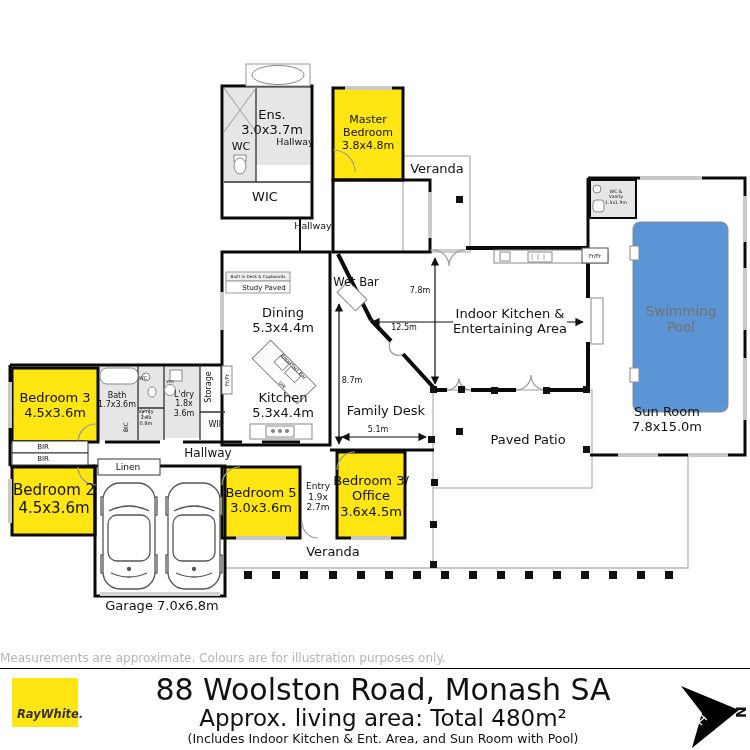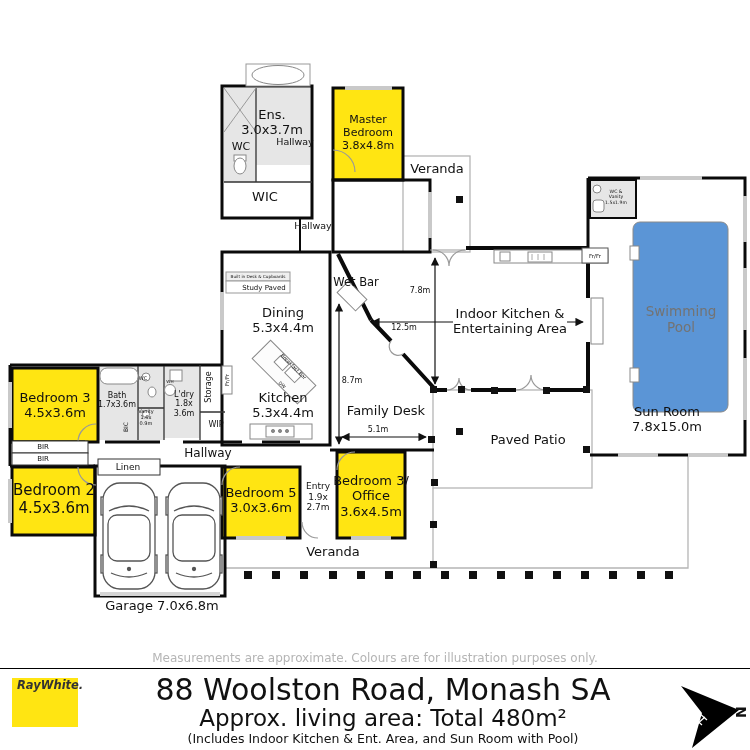"Measurements are approximate. Colours" .disclaimer { text-align: center -> left }
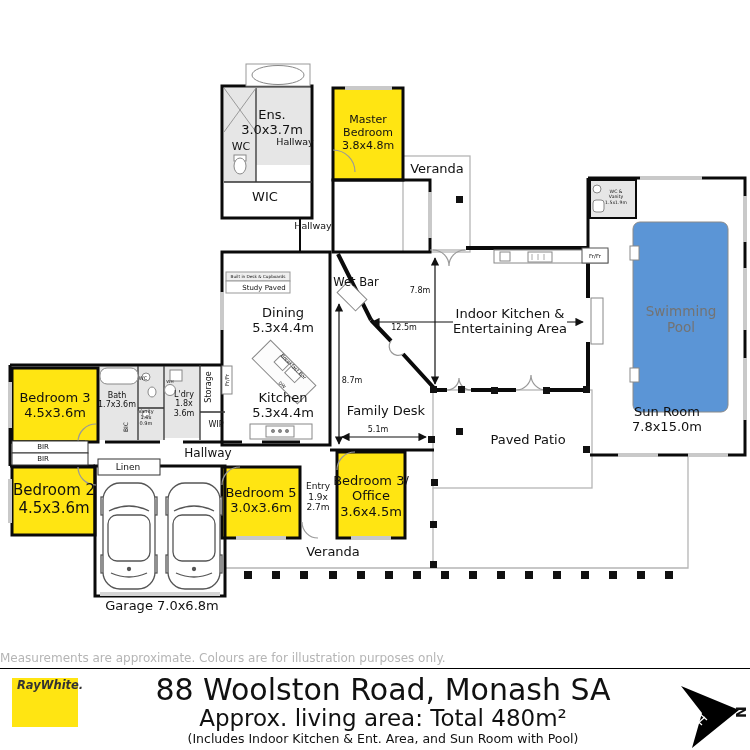"RayWhite." .logo { align-items: none -> flex-end }
